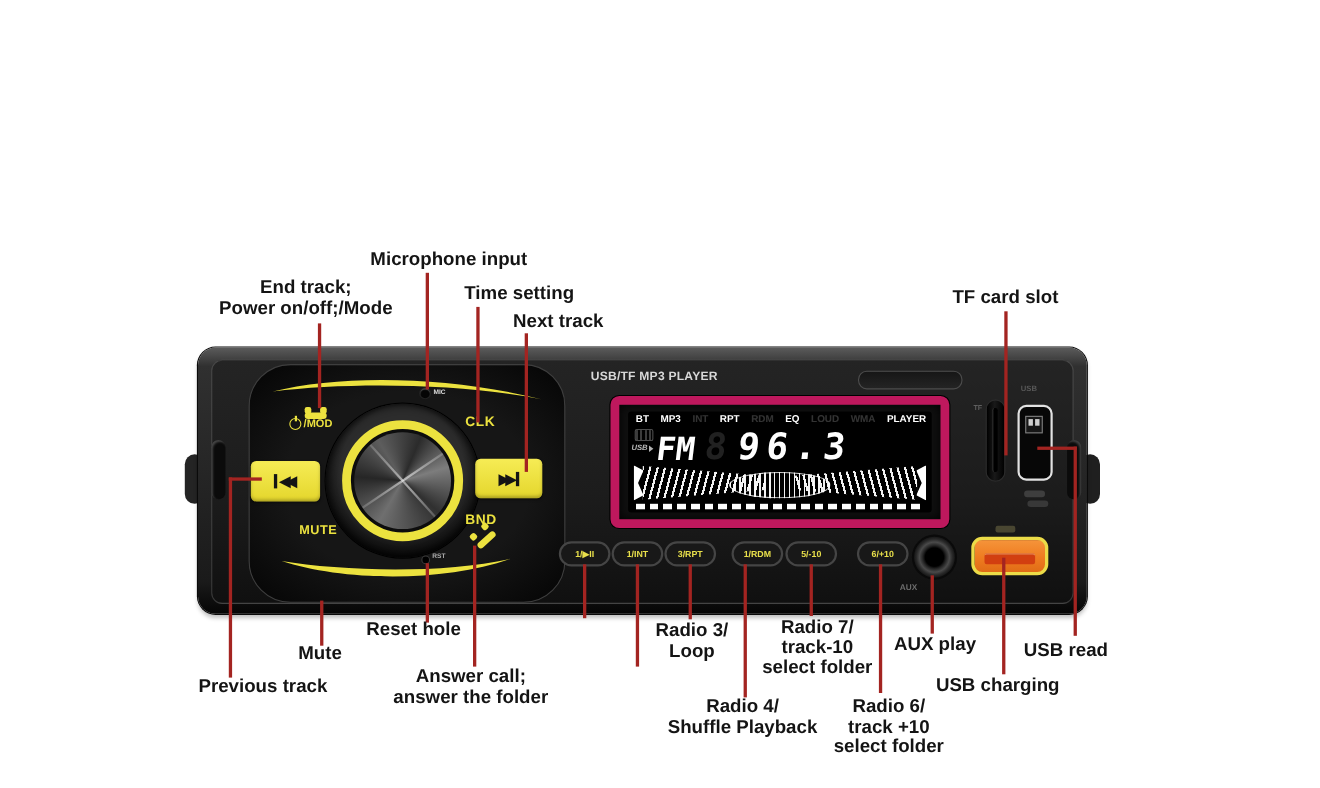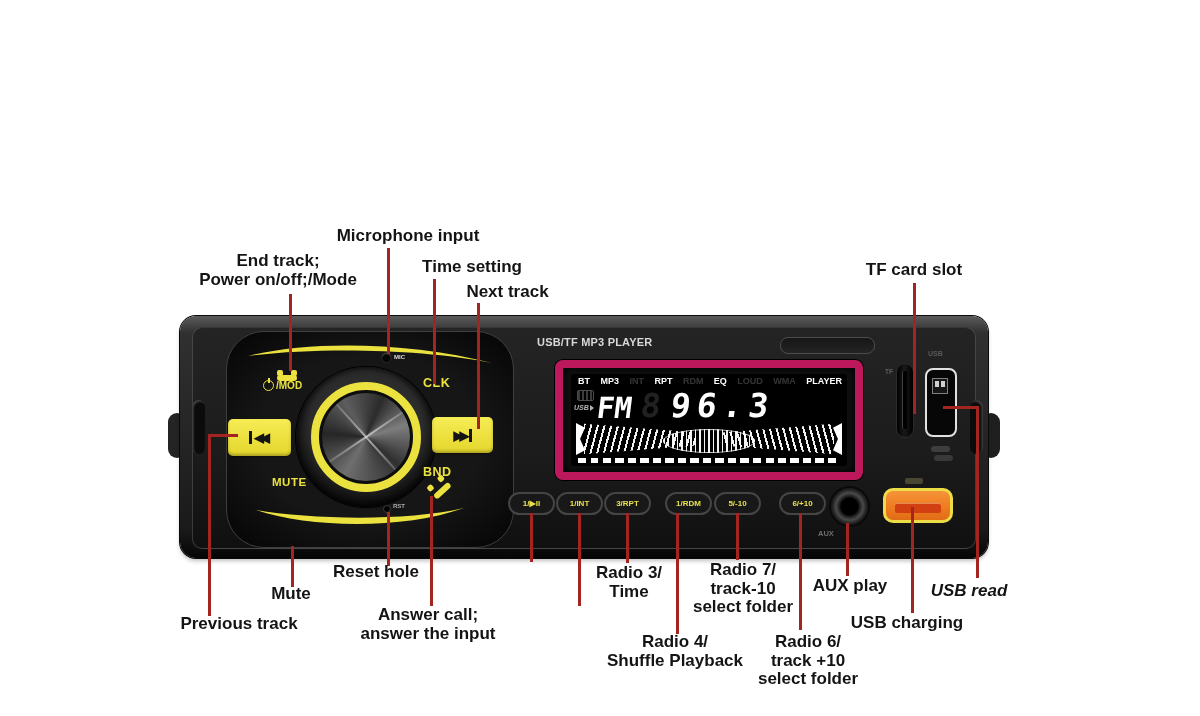"Time" span { text: Time -> Loop }
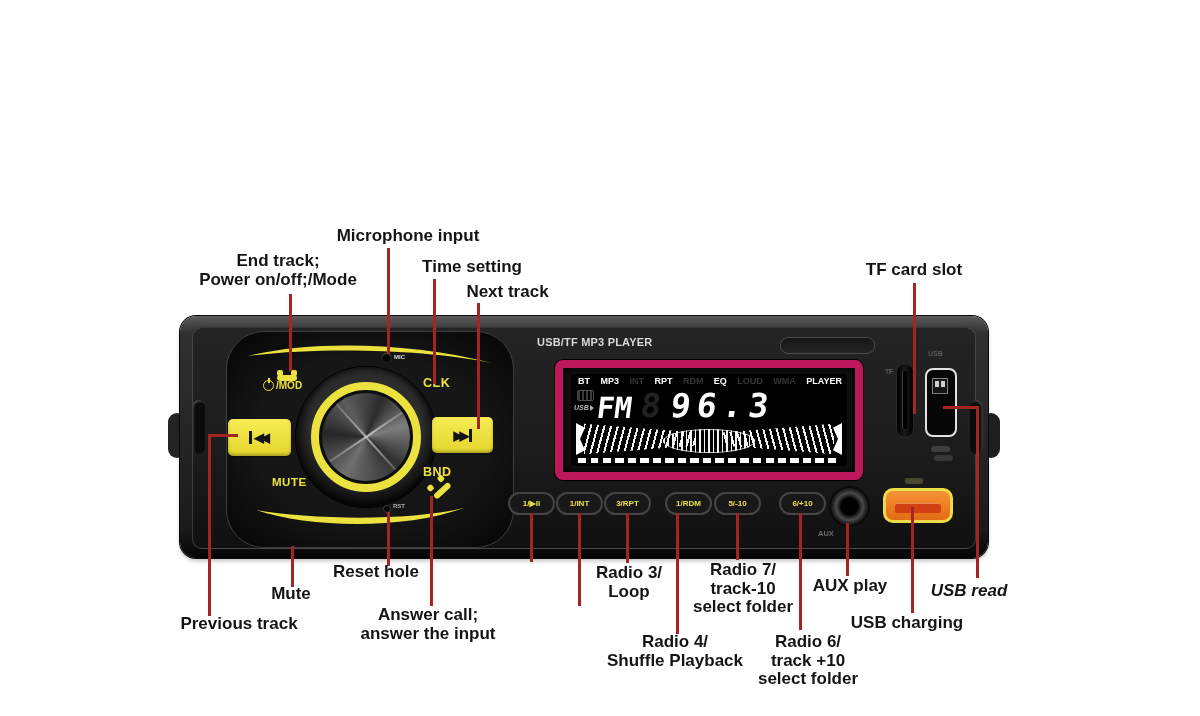"USB read" .co-usbread { font-style: italic -> none }
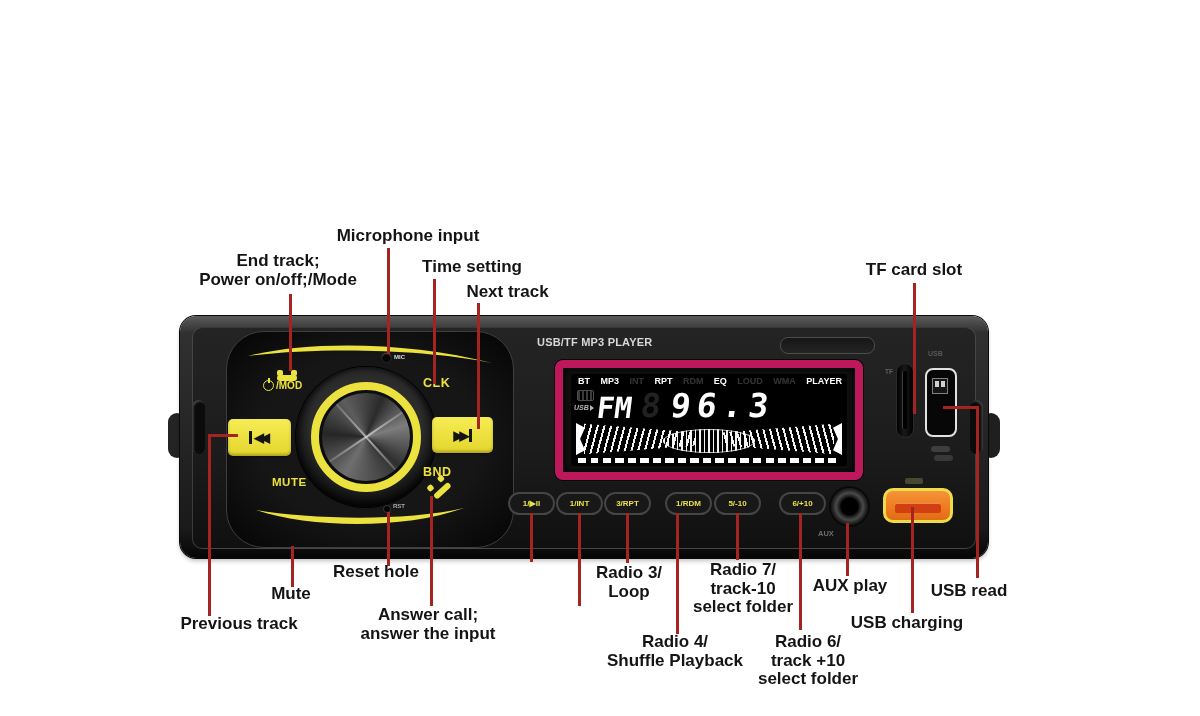"answer the input" span { text: input -> folder }
